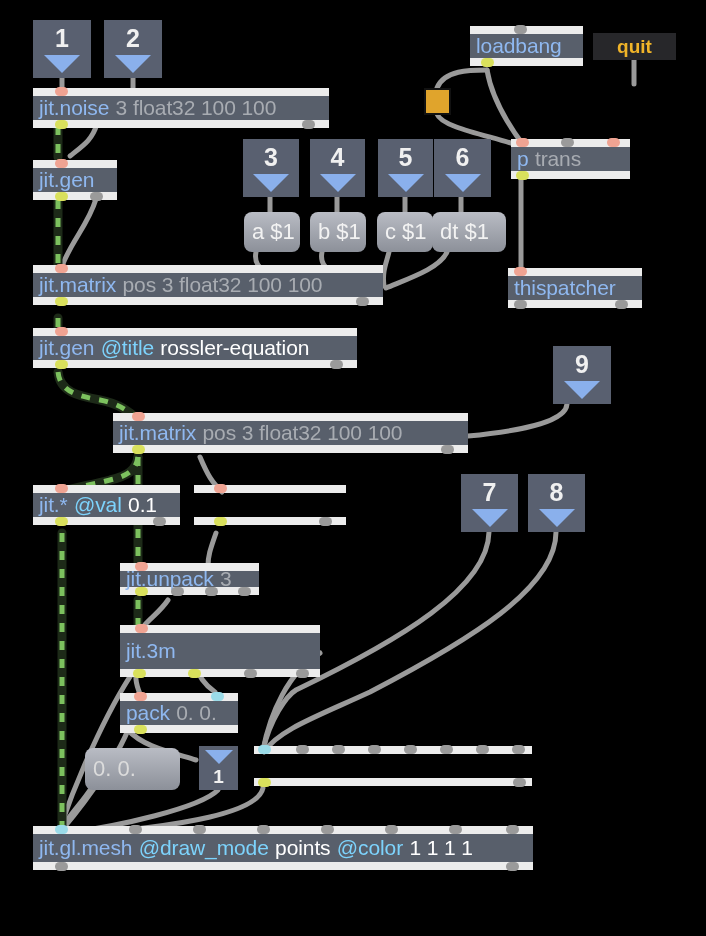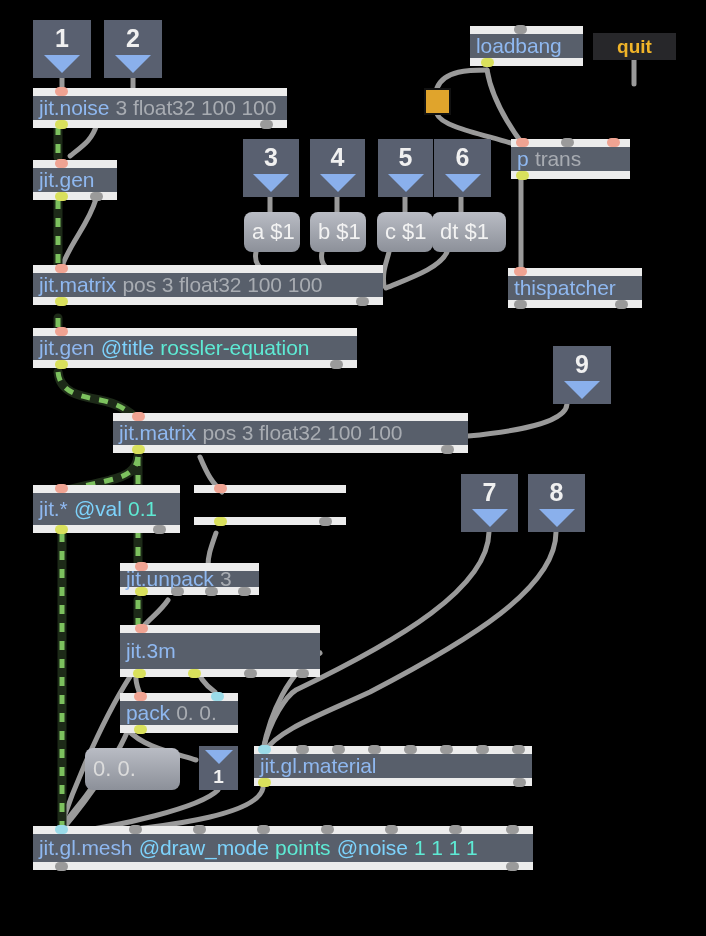"jit.noise" div.node { width: 254px -> 296px }
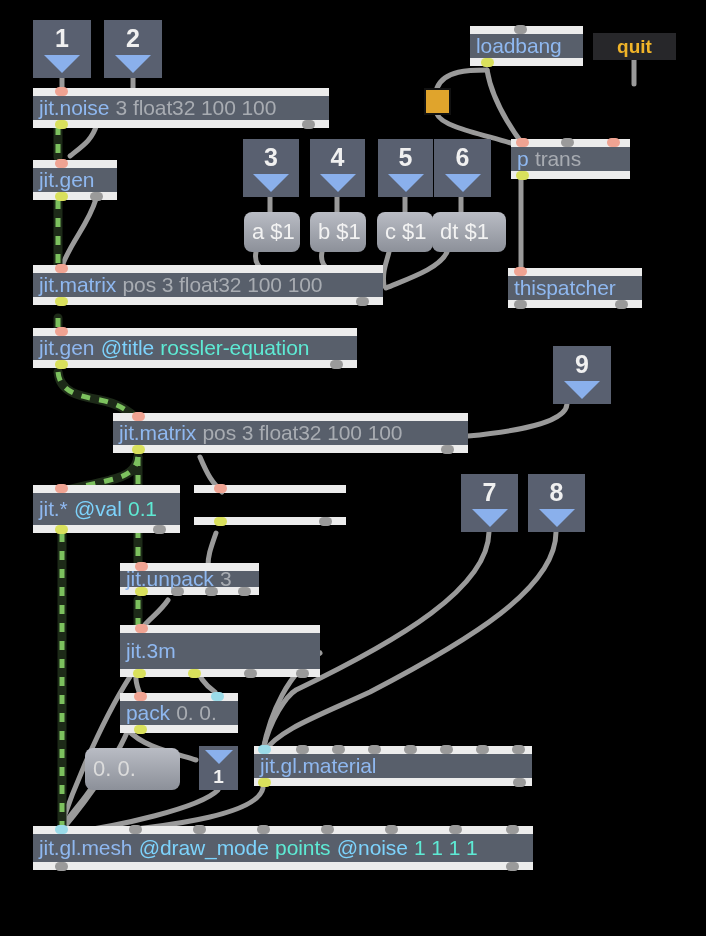"rossler-equation" .obj .body .attrval { color: #5eead4 -> #ffffff }
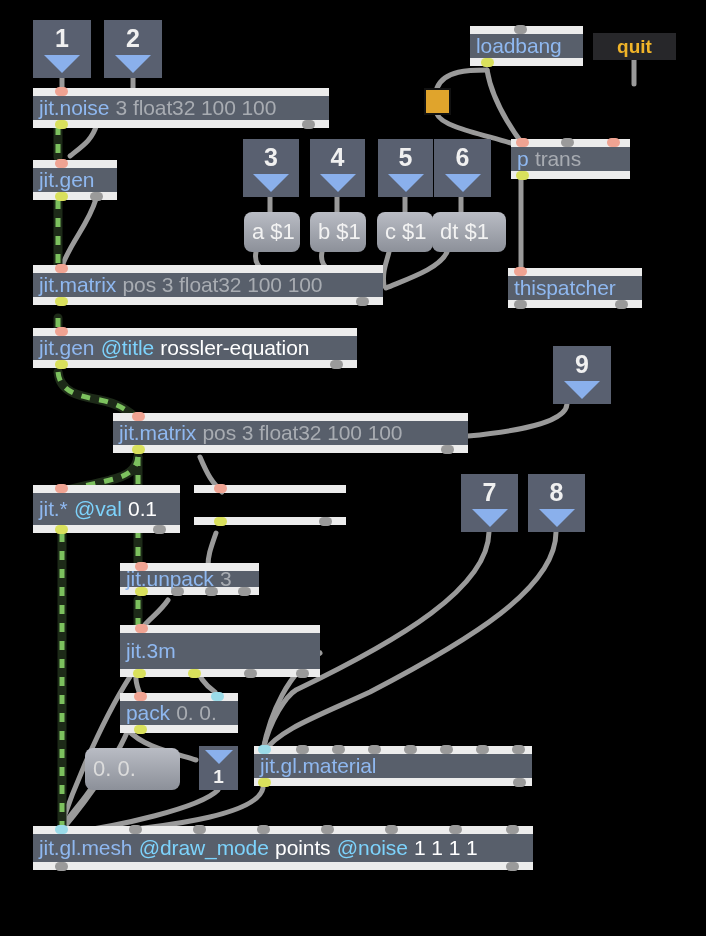"jit.*" div.node { height: 48px -> 40px }
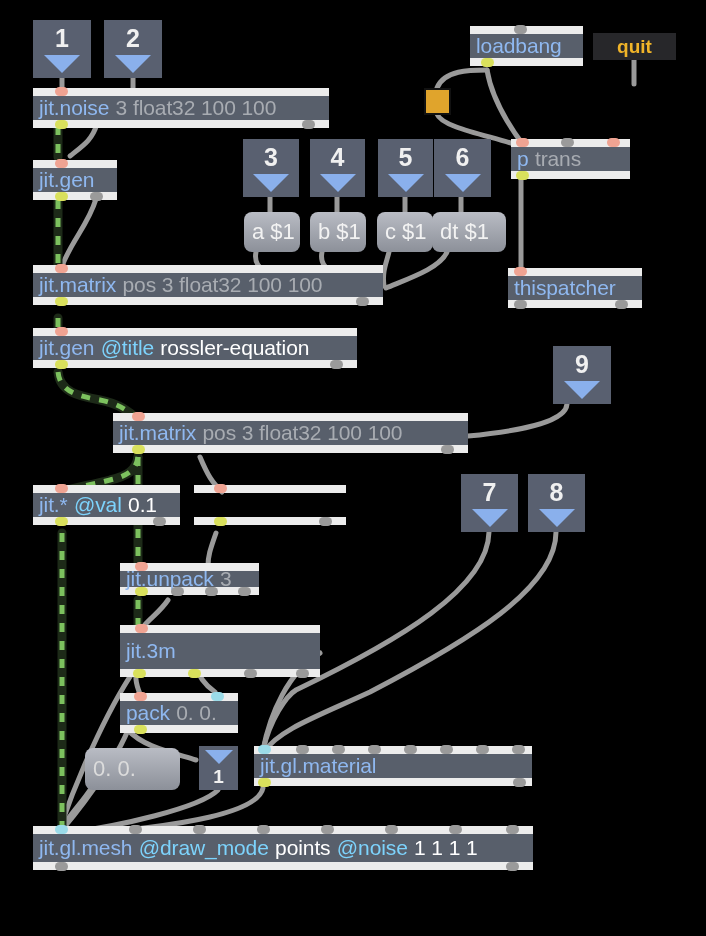"jit.gl.material" div.body { html: <div> <span>jit.gl.material</span> </div> -> none }
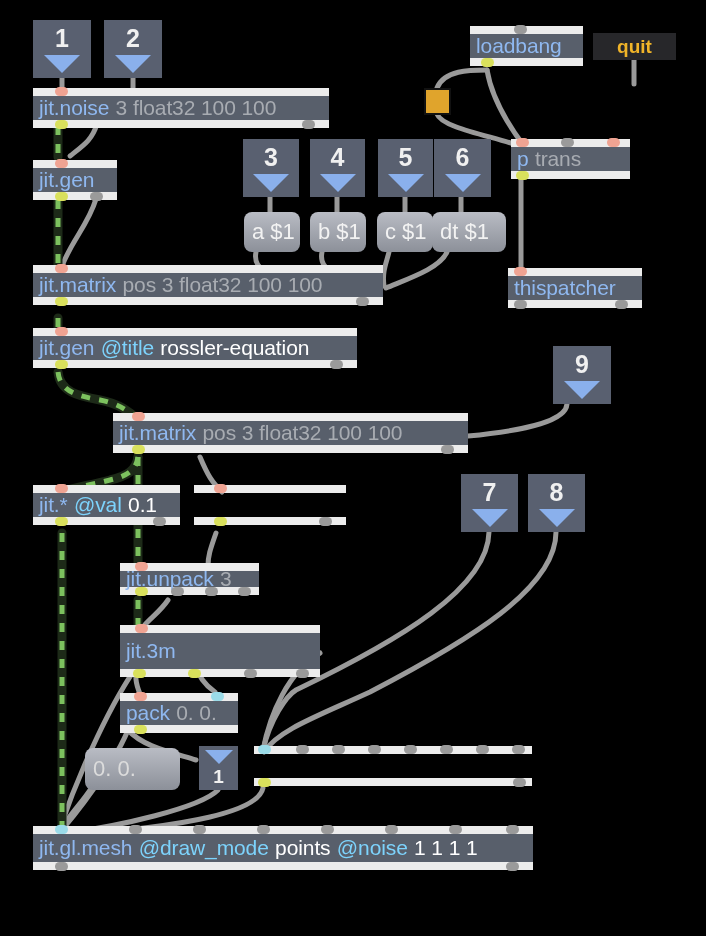"@noise" span.attr { text: @noise -> @color }
